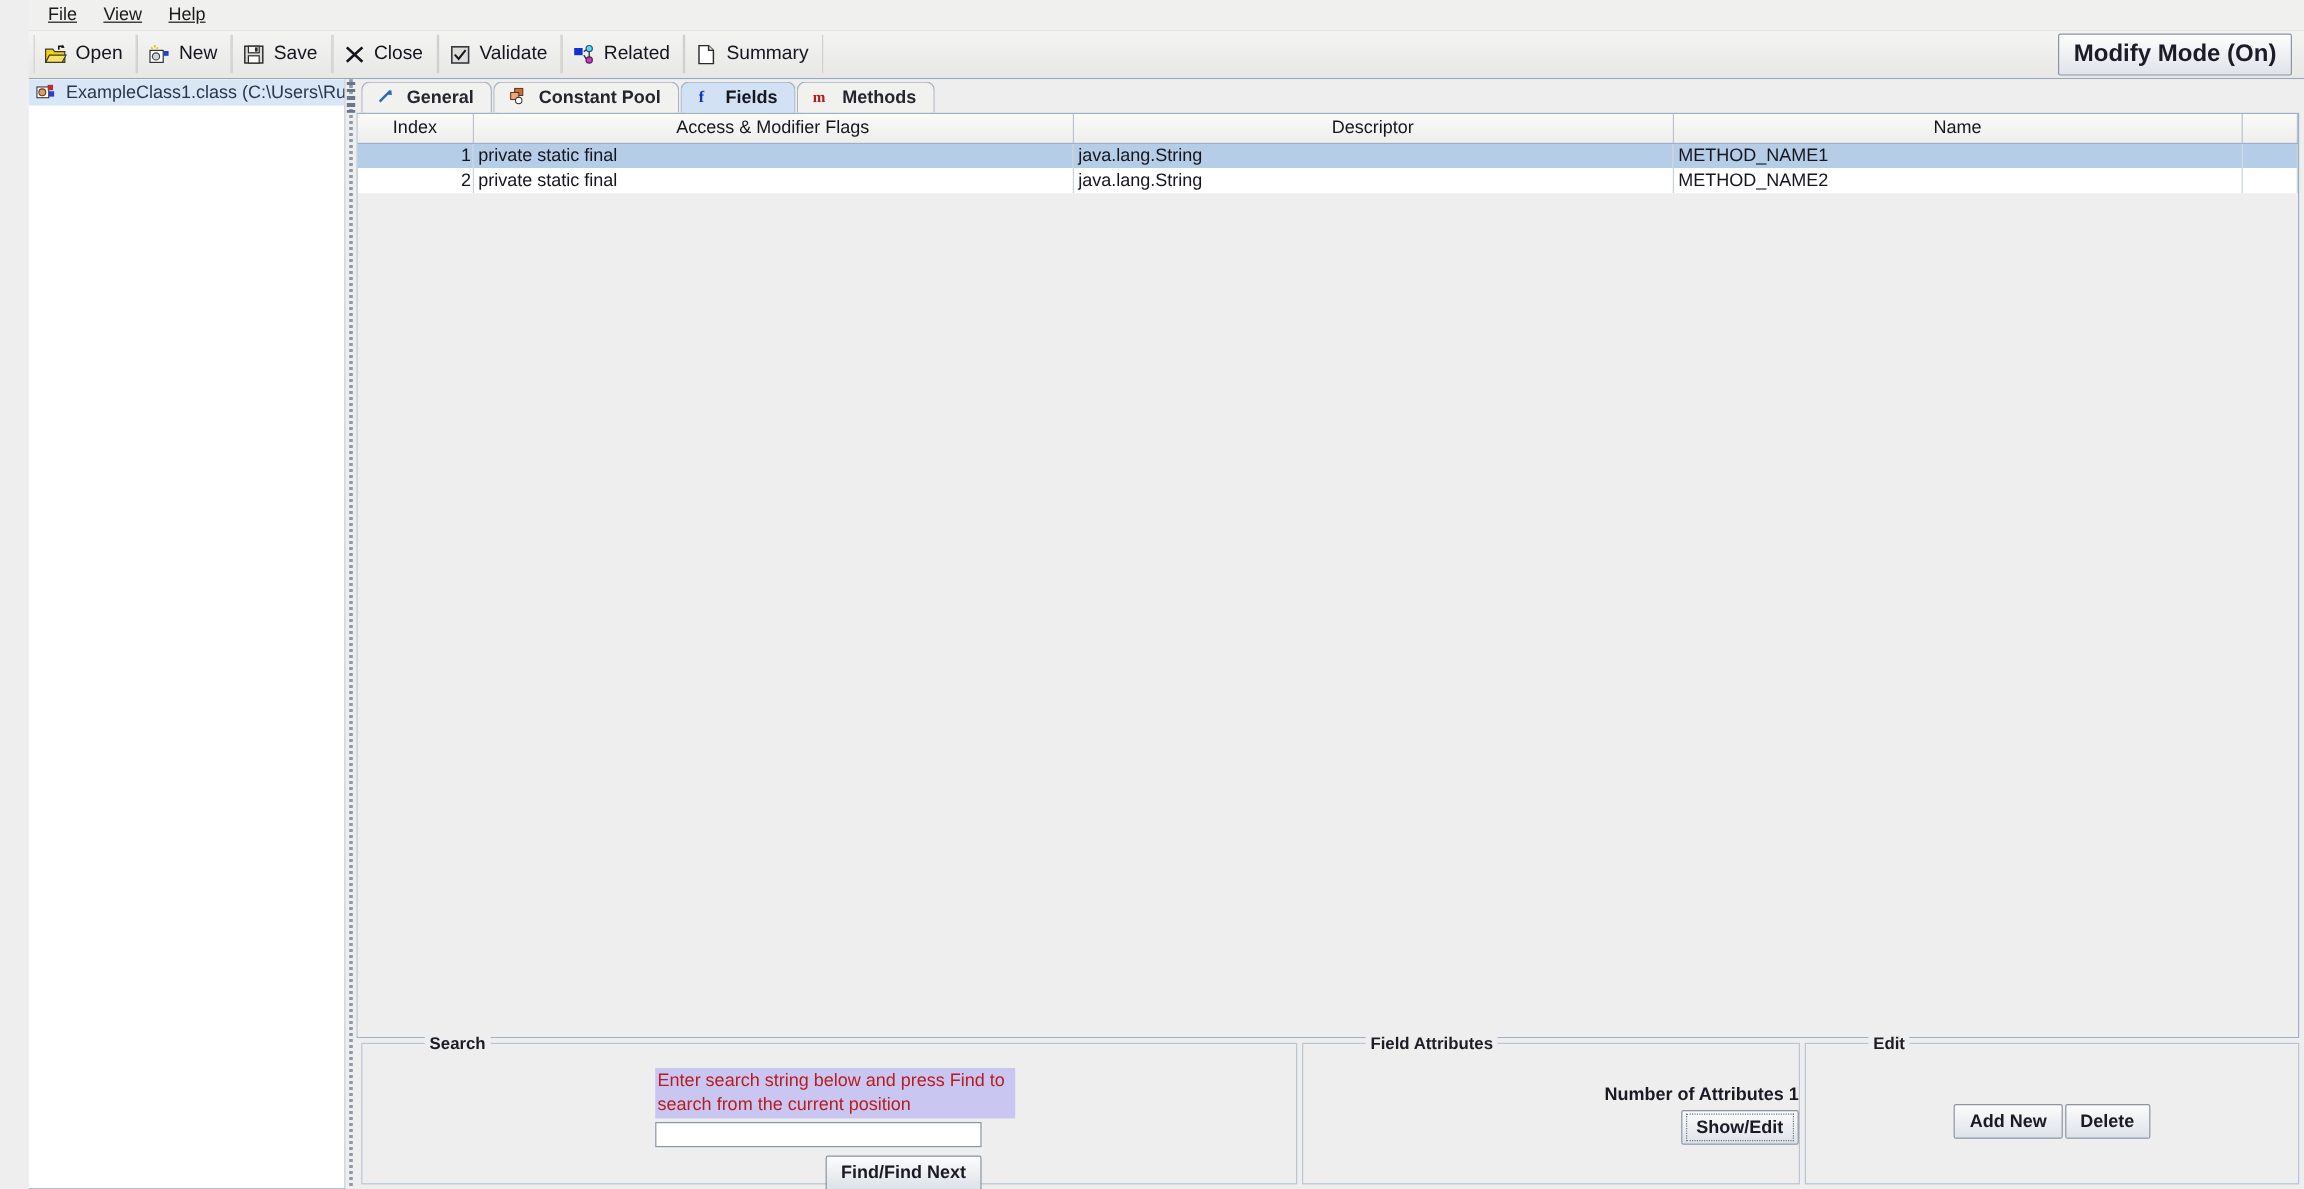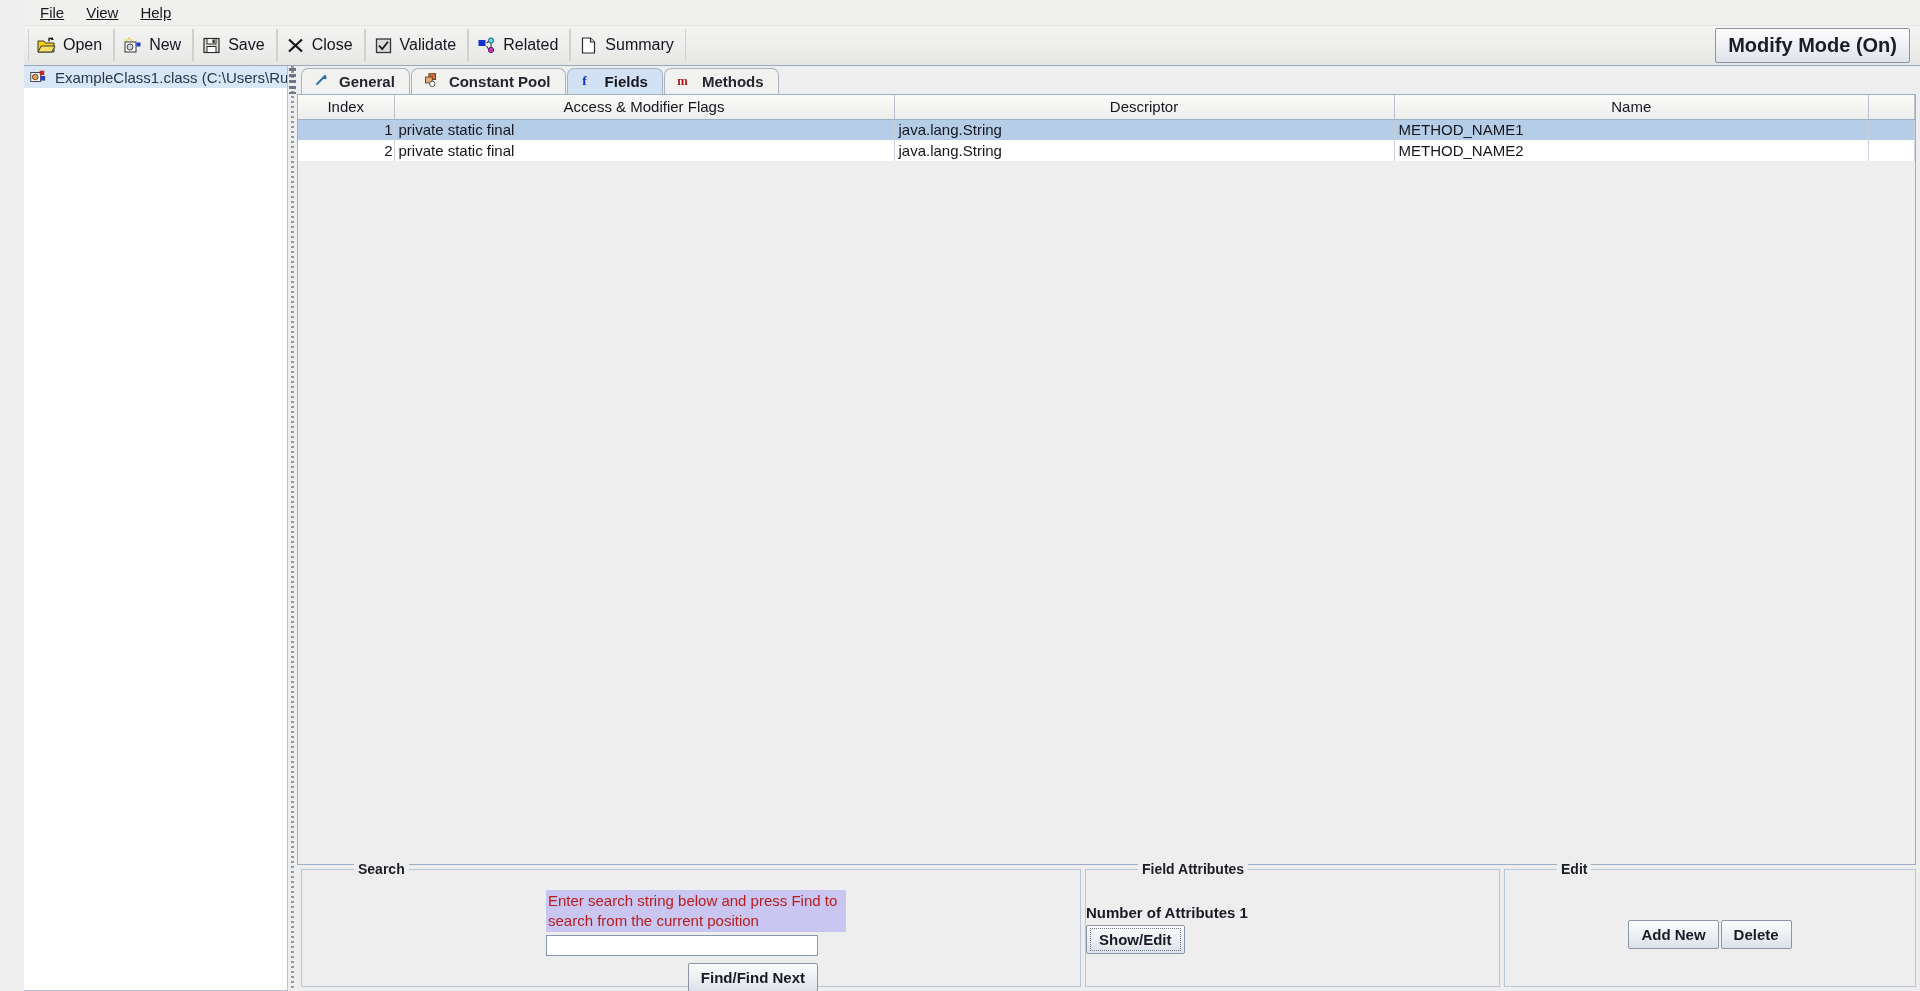"Number of Attributes 1" .attrs-inner { align-items: flex-start -> flex-end }
